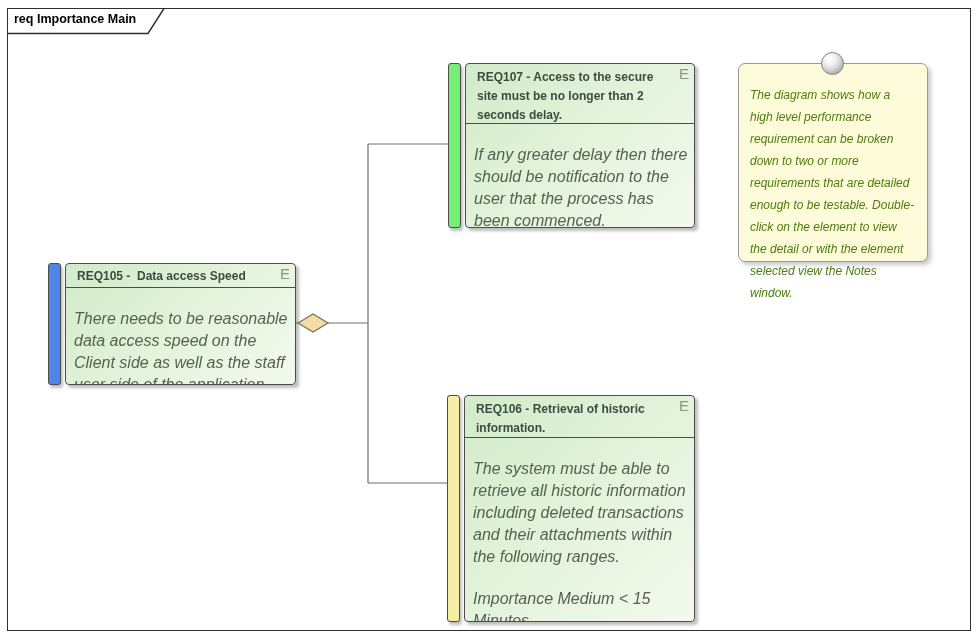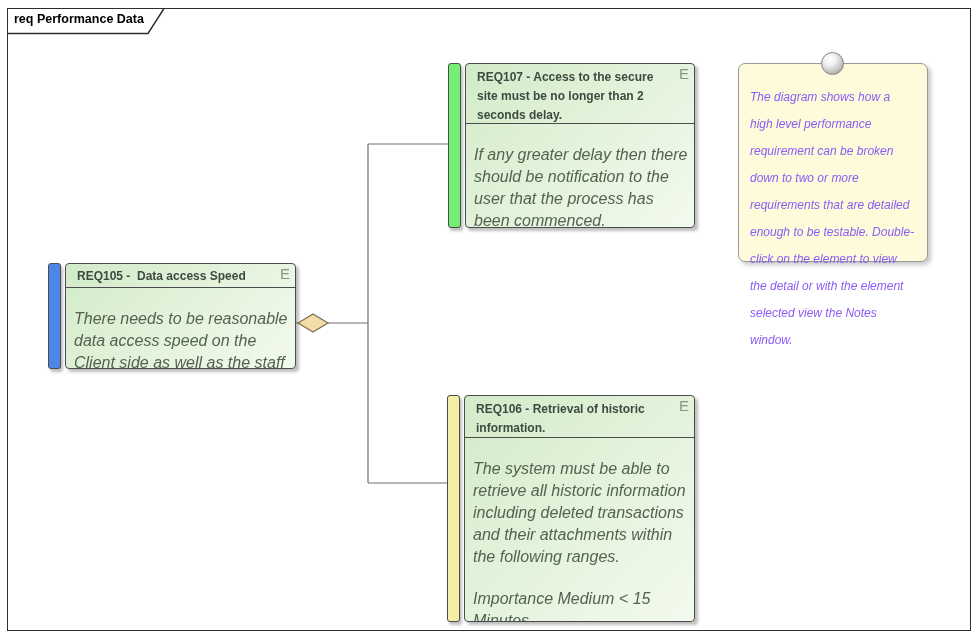"req Performance Data" div.frame-label { text: Performance Data -> Importance Main }
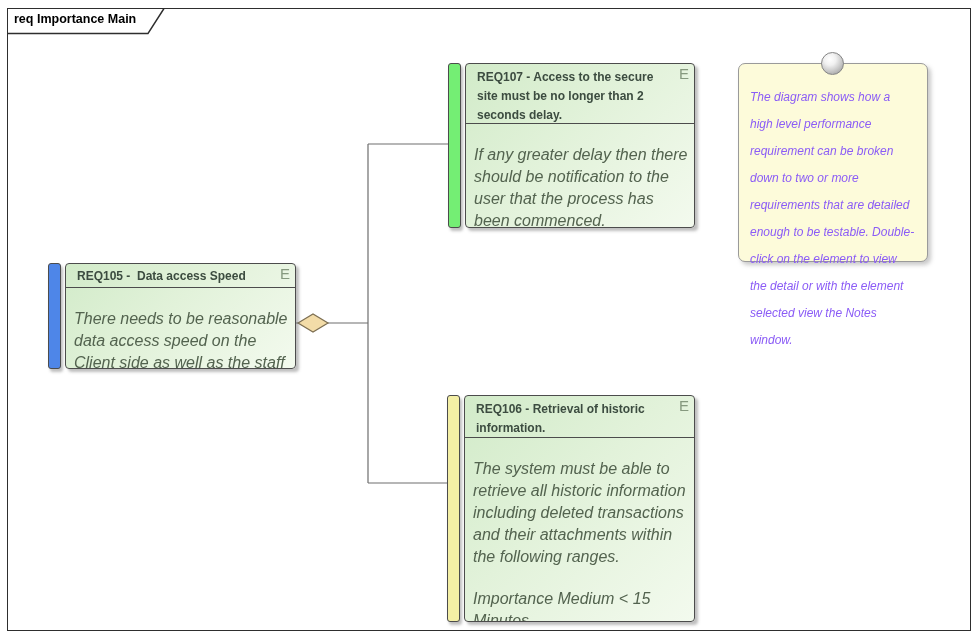"The diagram shows how a" .note-text { color: #8b5cf6 -> #4d7c0f; line-height: 27px -> 22px }
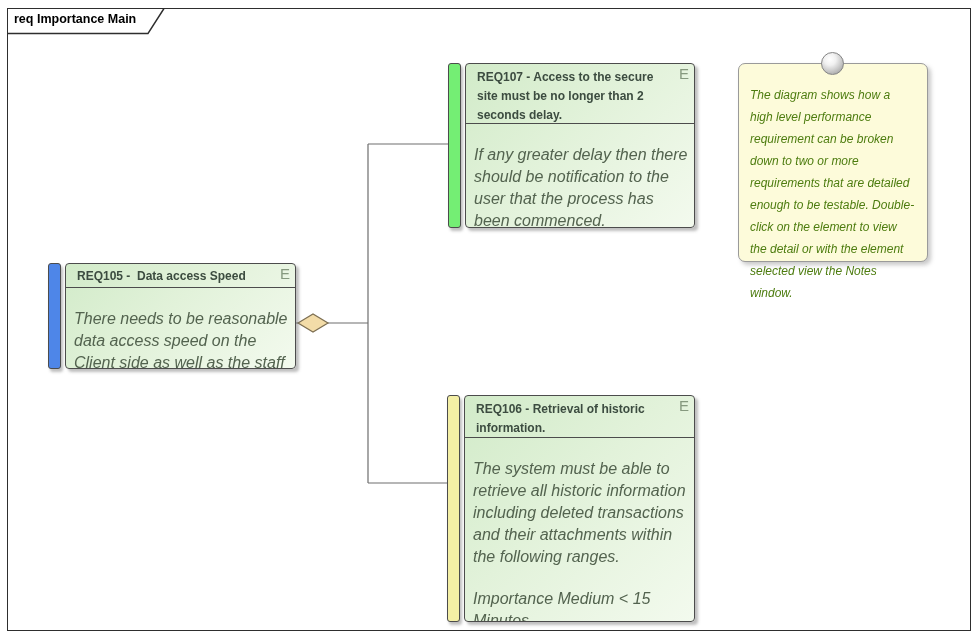"REQ105 - Data access Speed" div.req { height: 106px -> 122px }
